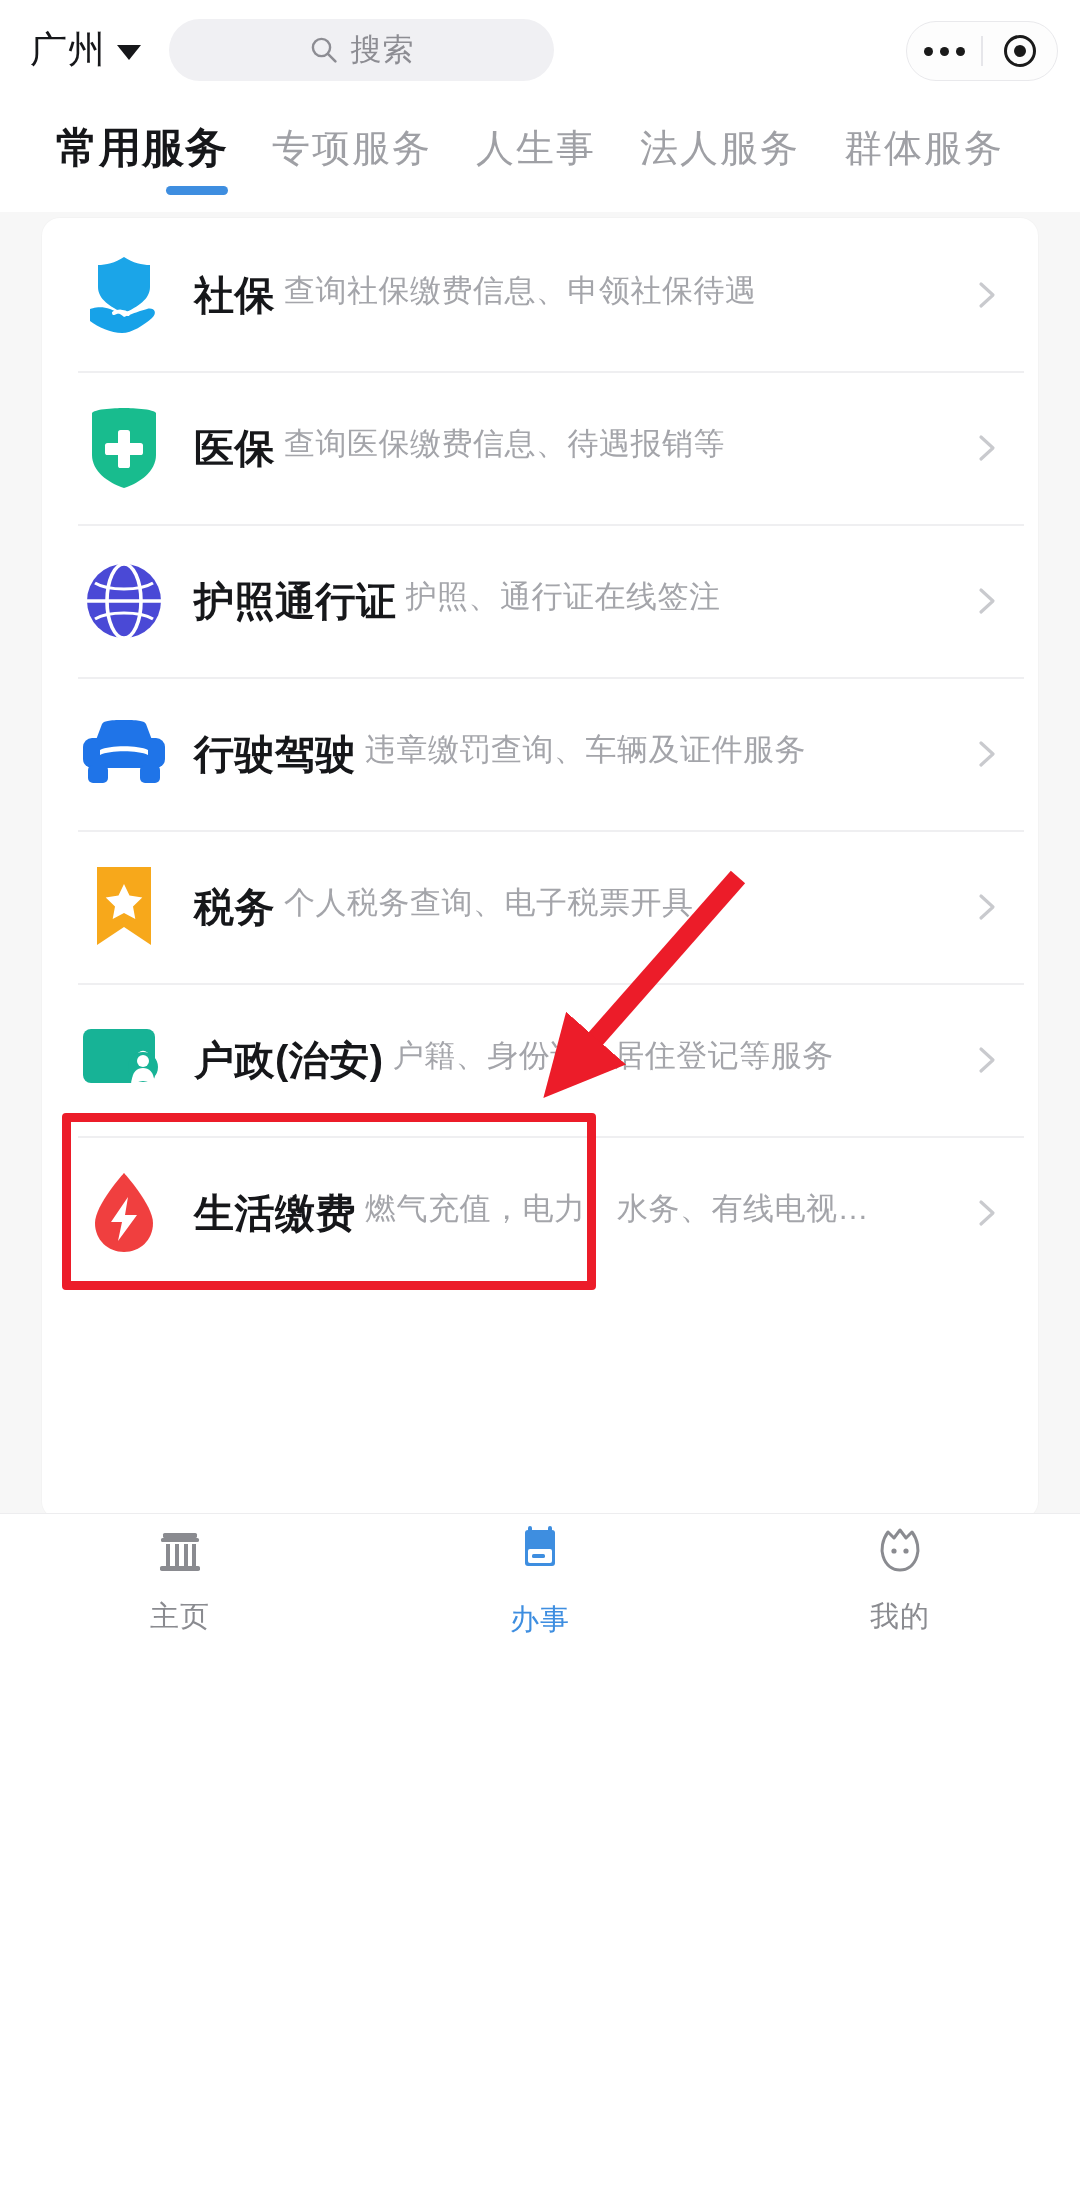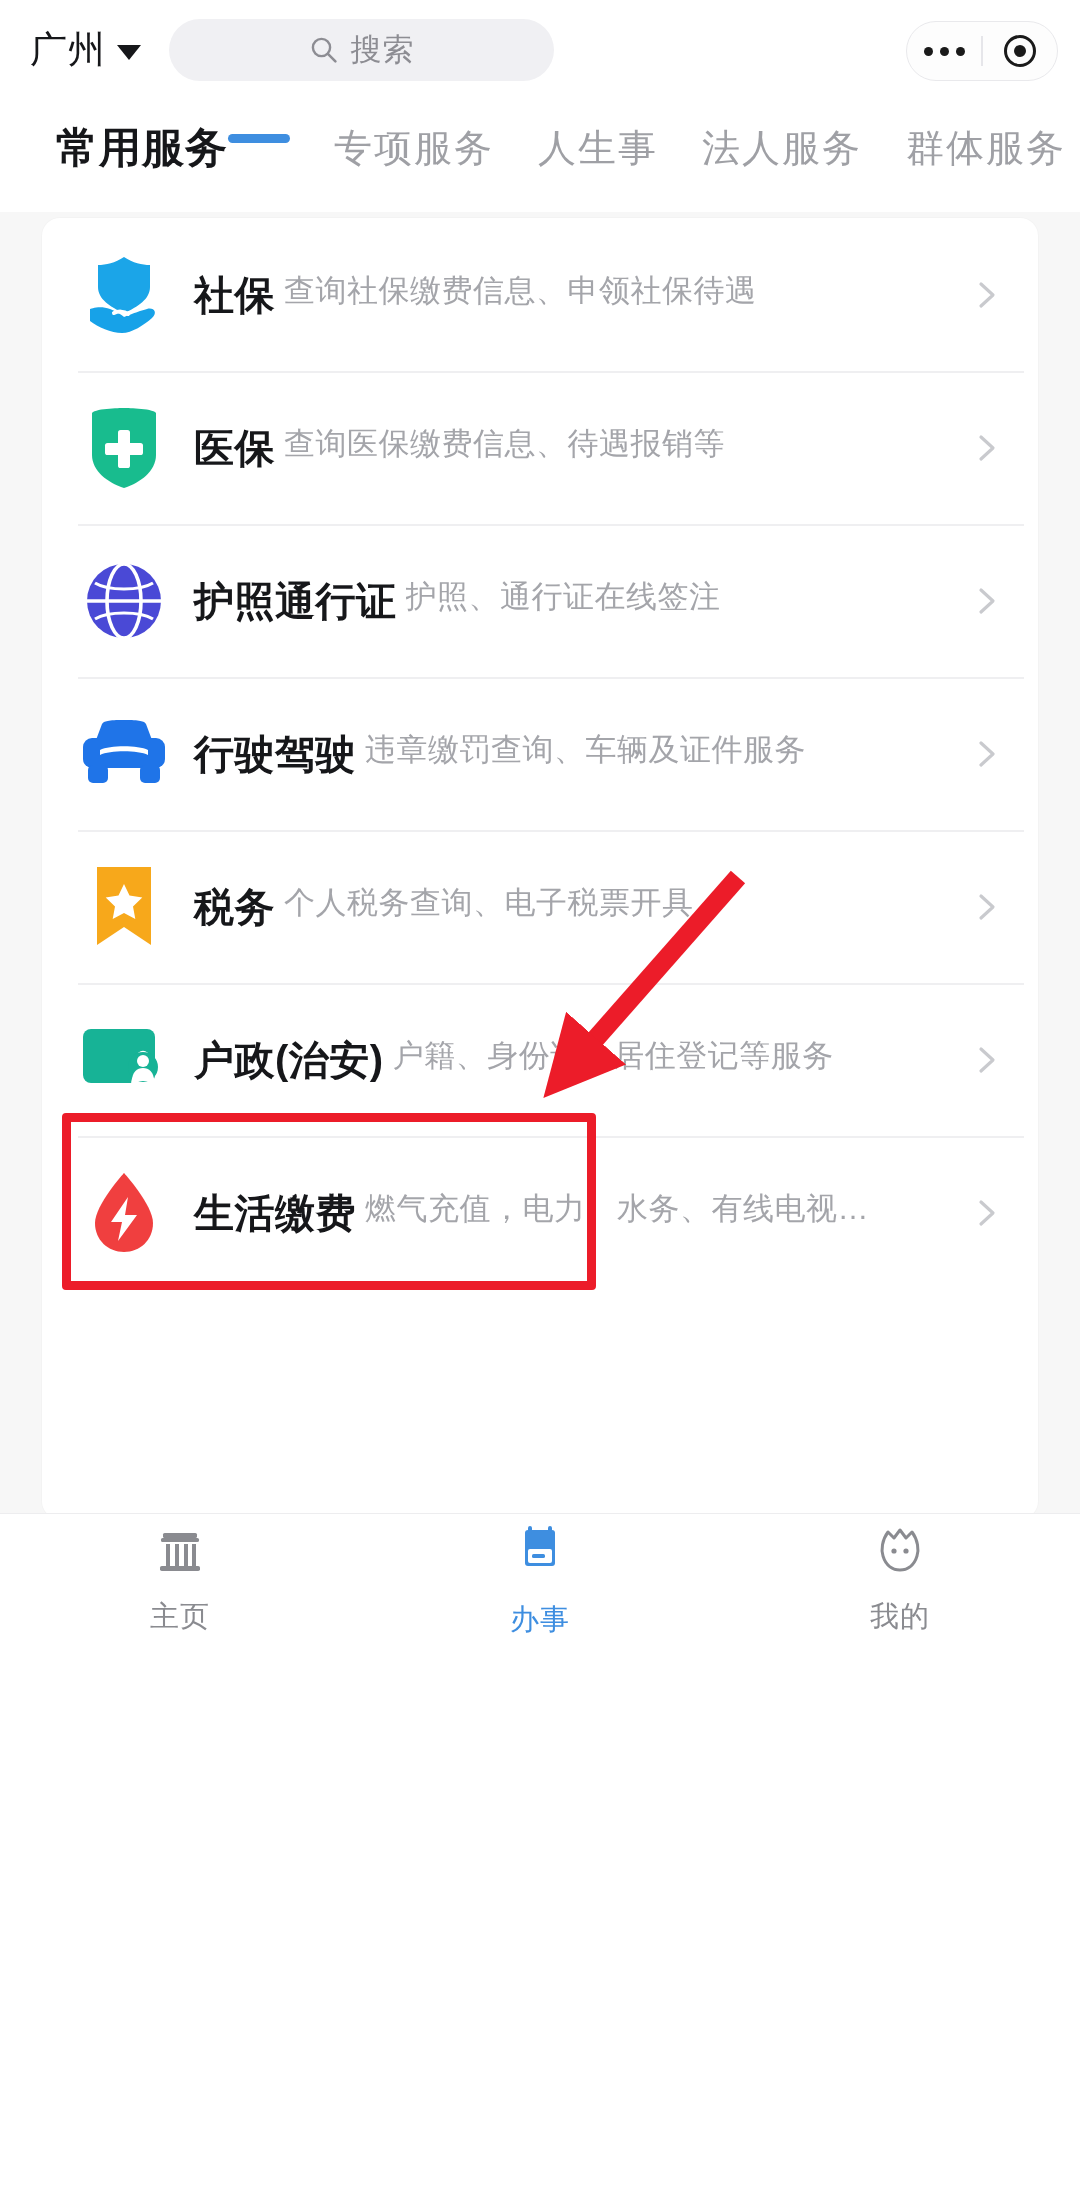"常用服务" .tab { align-items: flex-start -> flex-end; flex-direction: row -> column }
